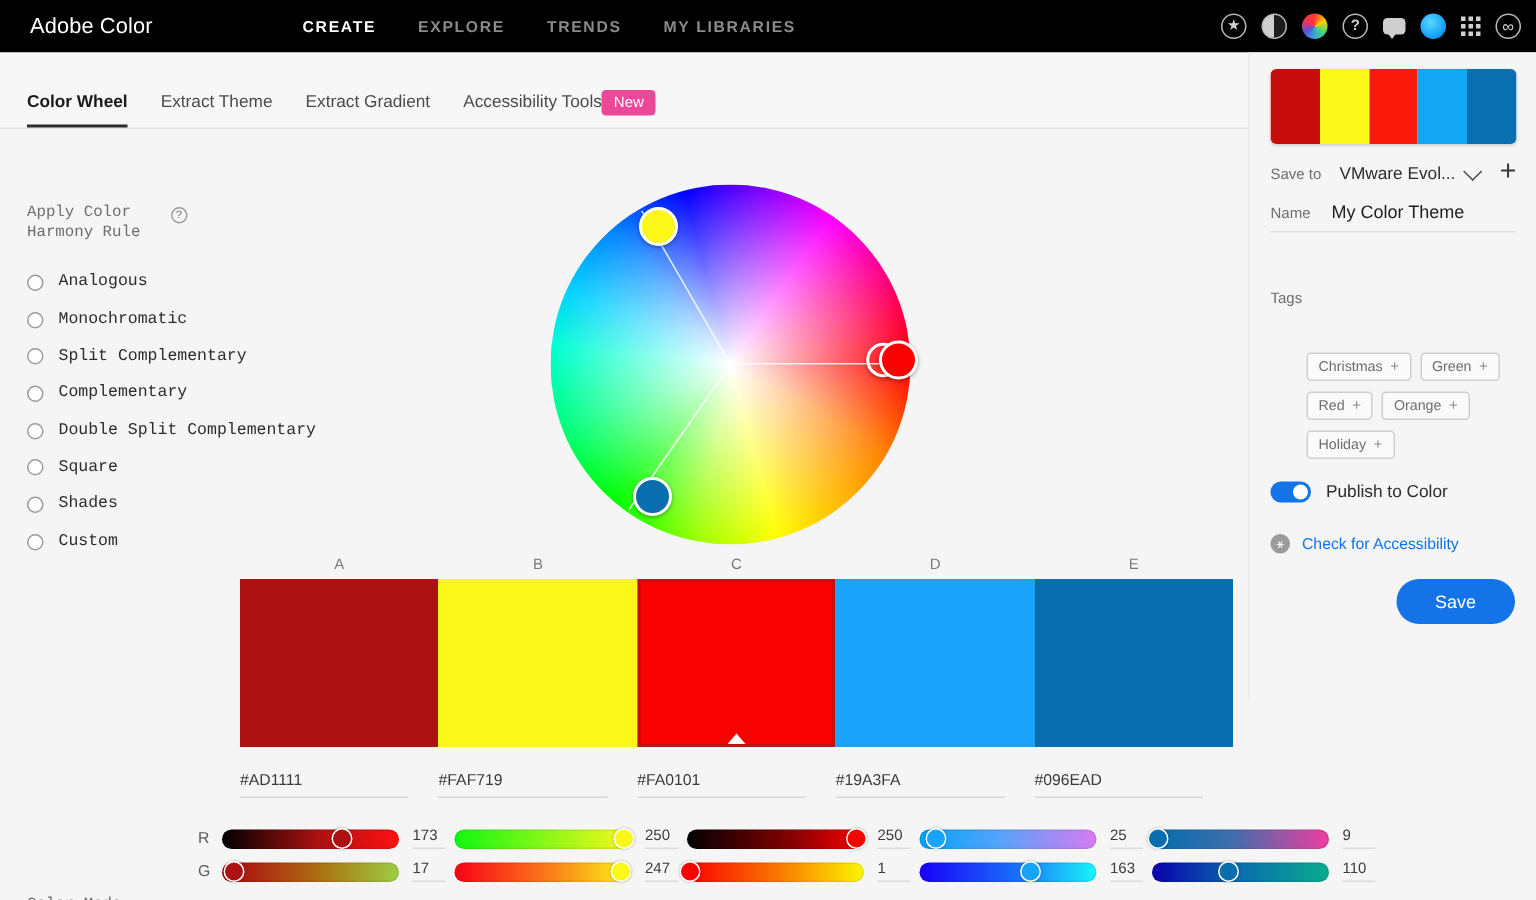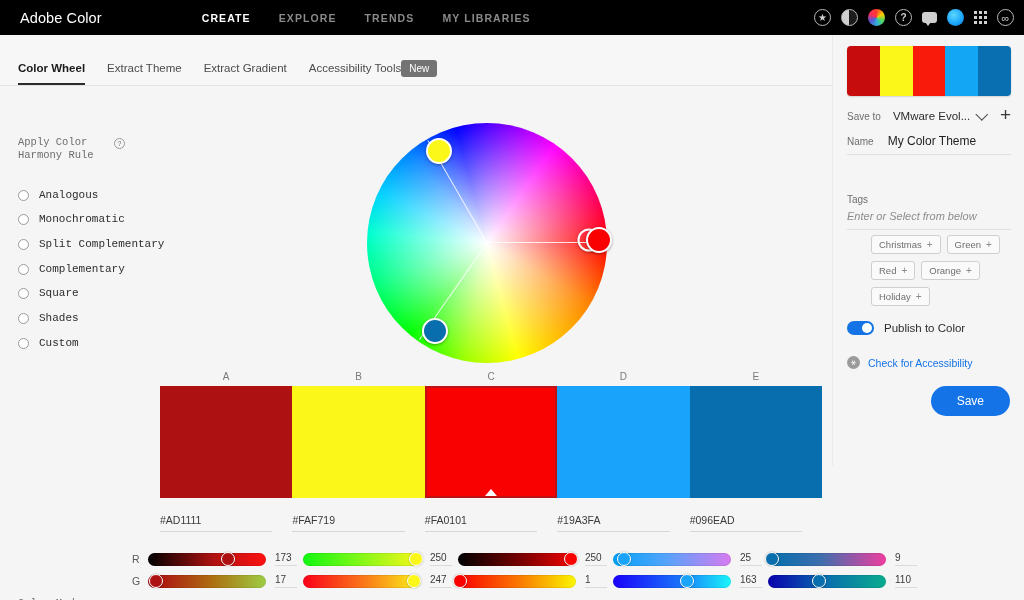"New" #newbadge { background: #737373 -> #ec4899 }
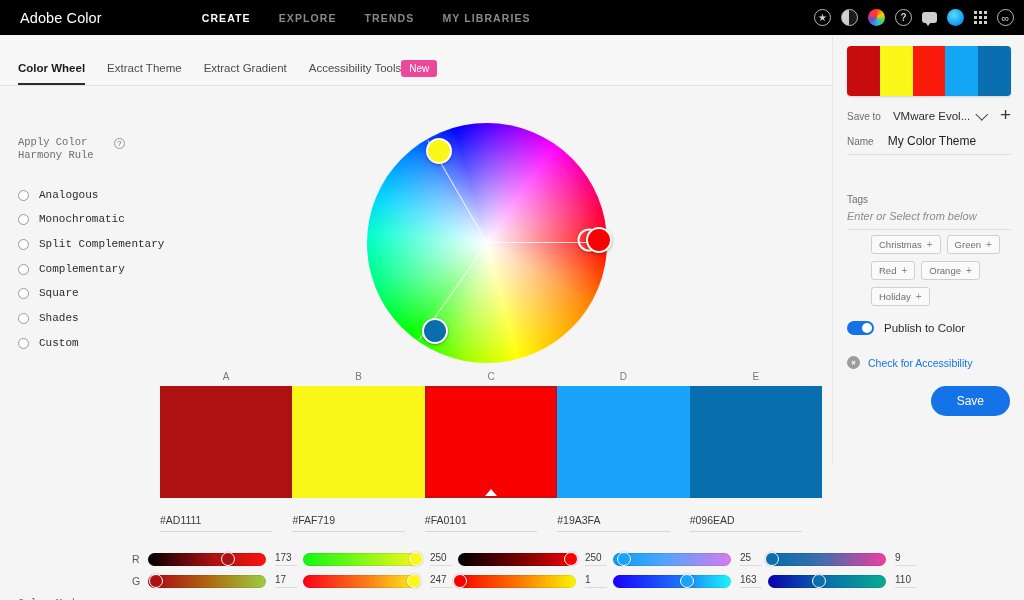"Analogous" .rule { align-items: flex-end -> center }
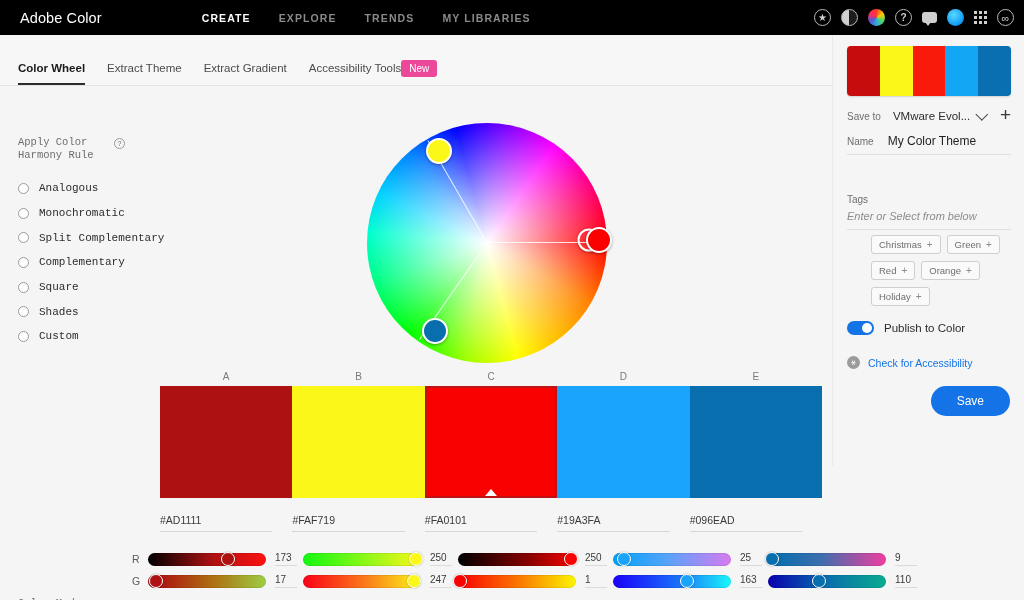"Enter or Select from below" div { html: <div>Enter or Select from below</div> -> none }
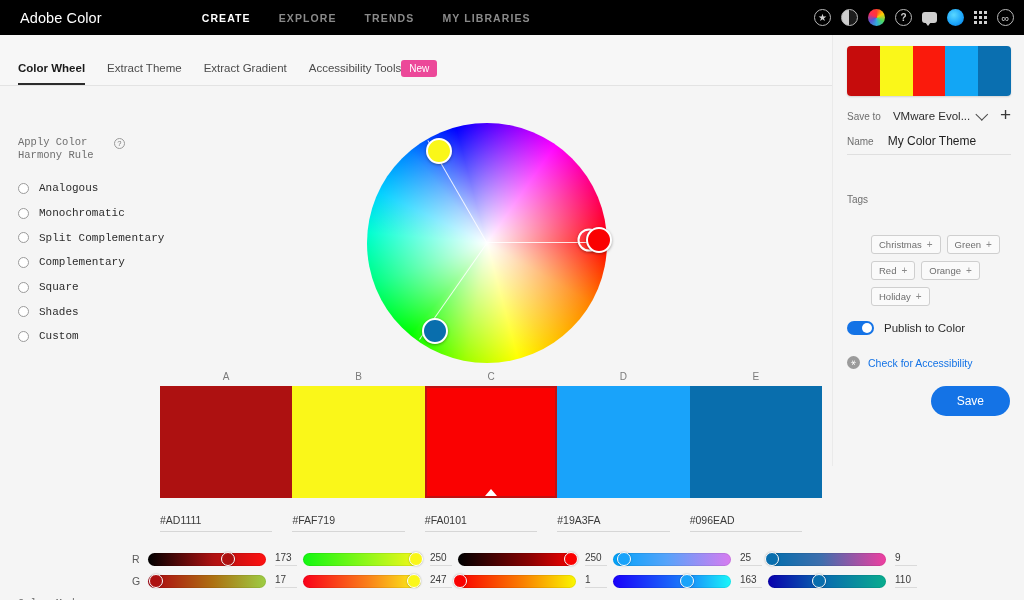"Double Split Complementary" div.rule { html: none -> <div> <span></span> <span>Double Split Complementary</span> </div> }
